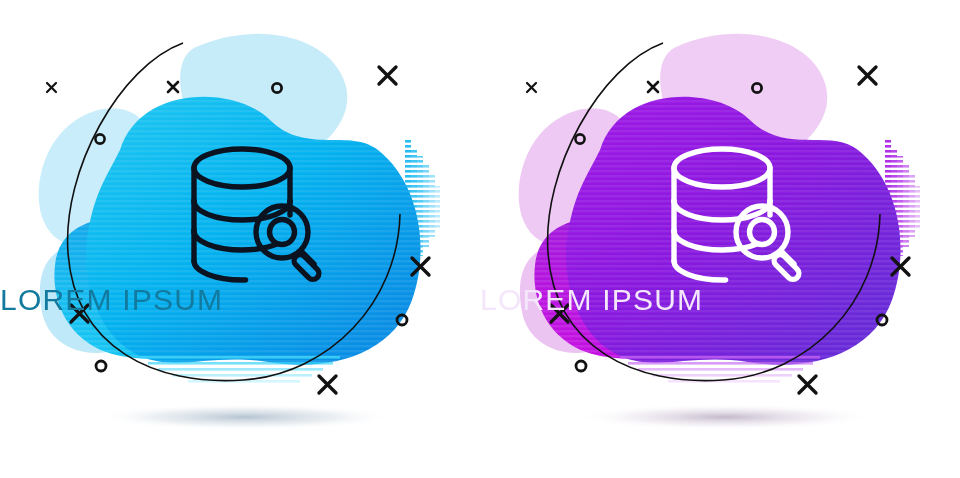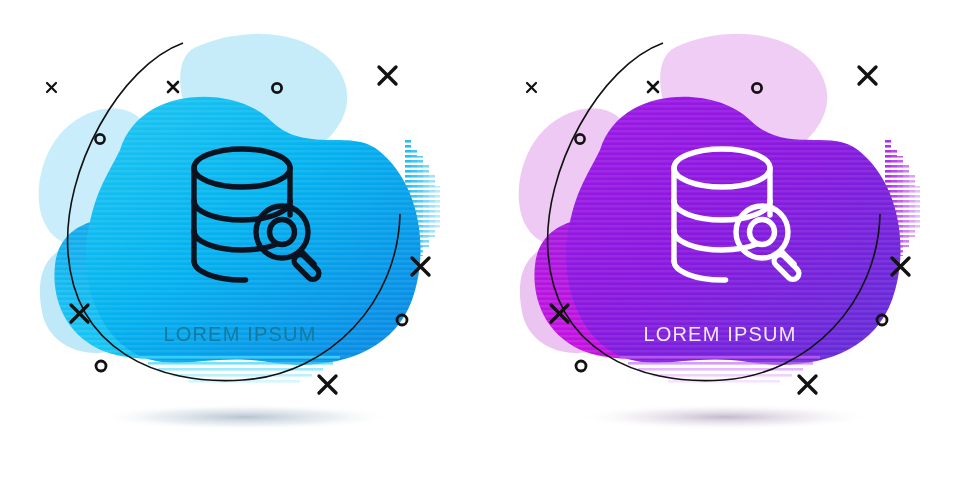"LOREM IPSUM" .cap { font-size: 20px -> 30px; margin-top: 40px -> none; text-align: center -> left }
